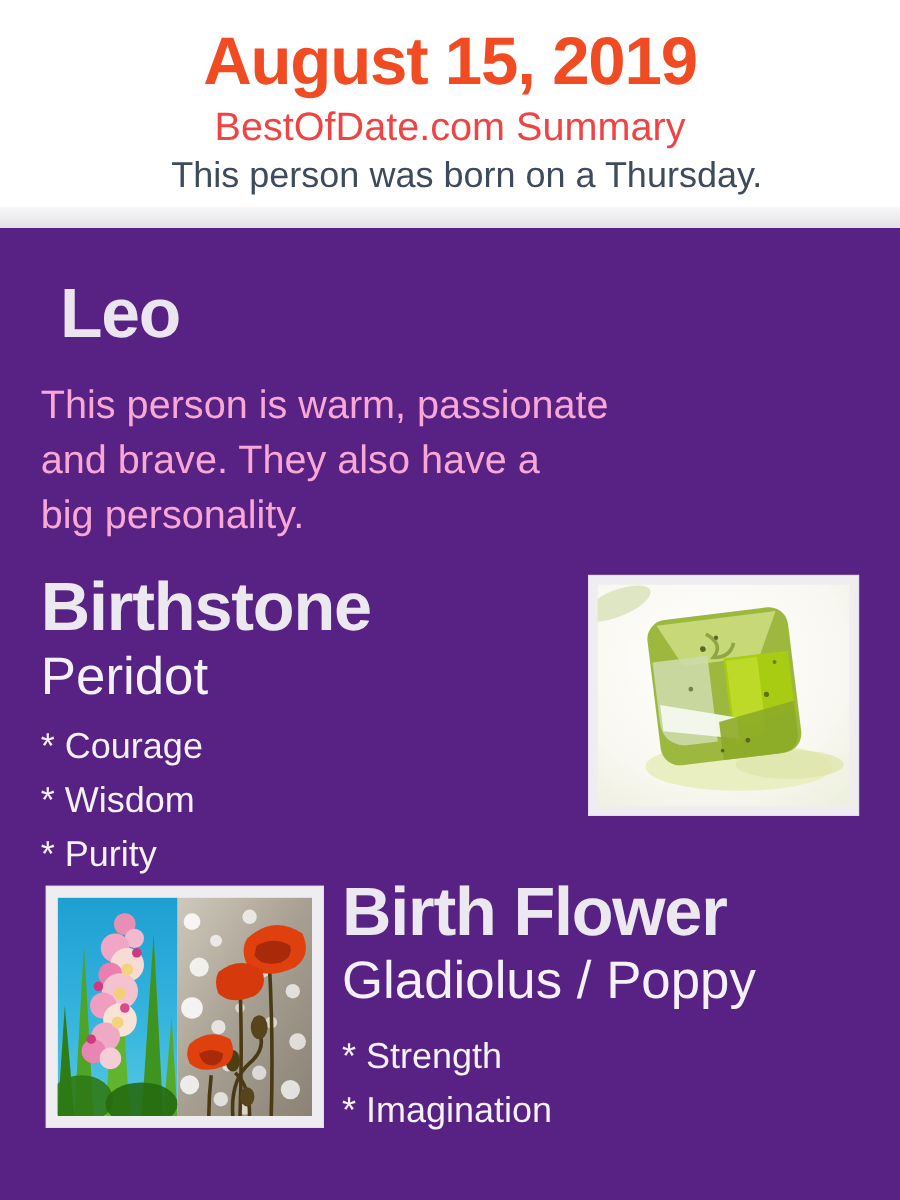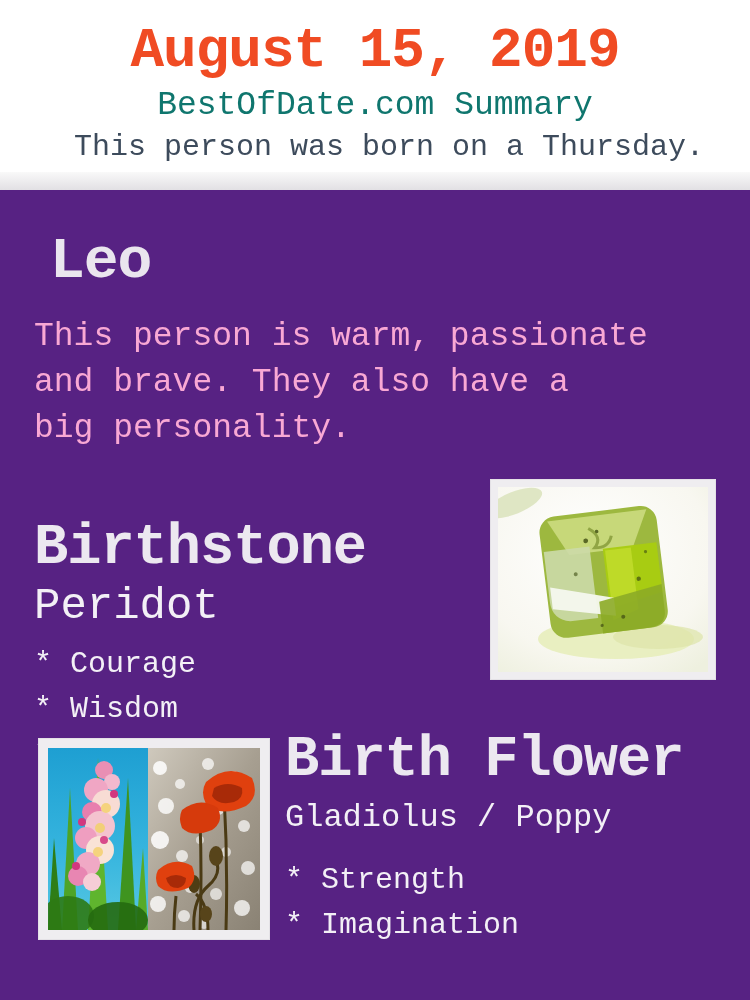"August 15, 2019" .page { font-family: Liberation Mono, monospace -> Liberation Sans, sans-serif }
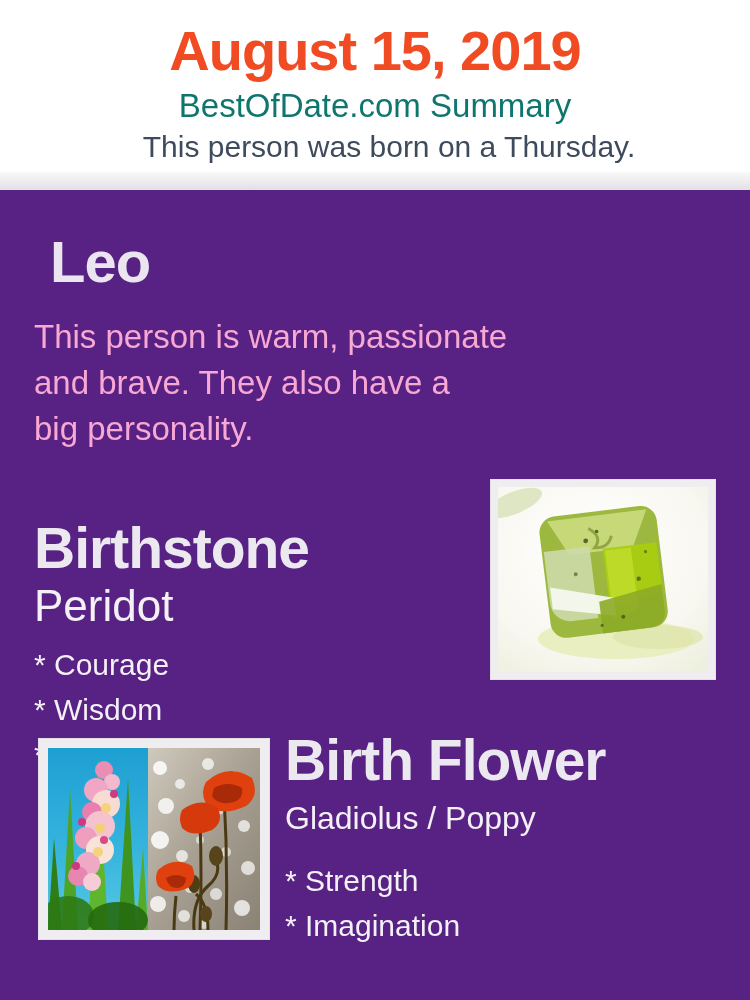"BestOfDate.com Summary" .site-subtitle { color: #0f766e -> #ef4444 }
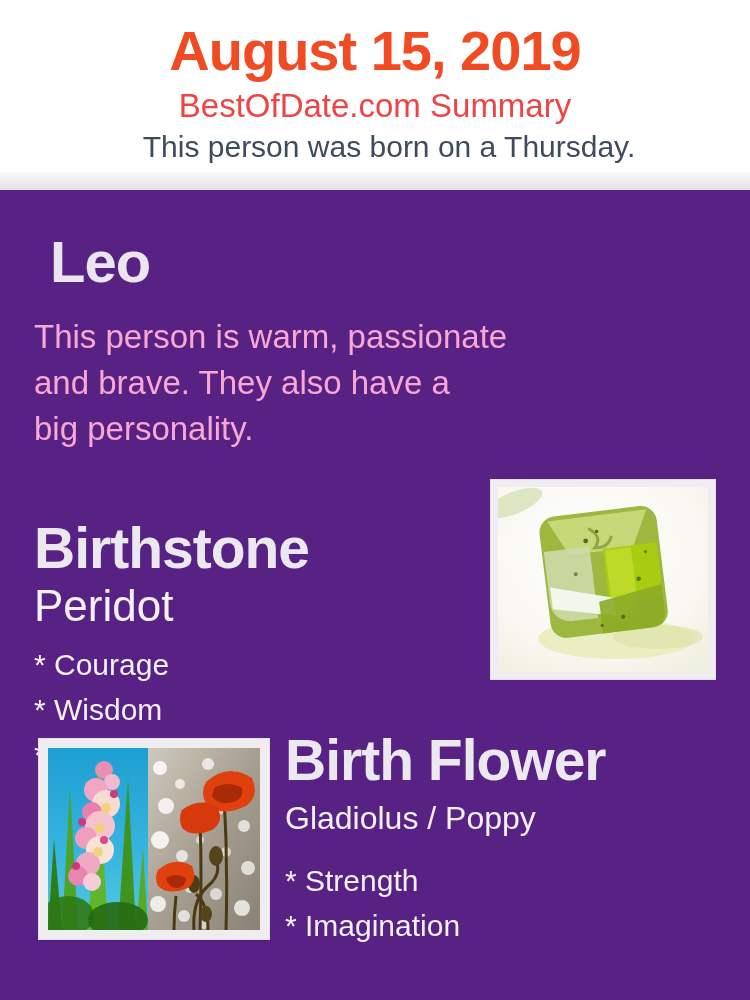"Birthstone" .birthstone-title { margin-top: 64px -> 22px }
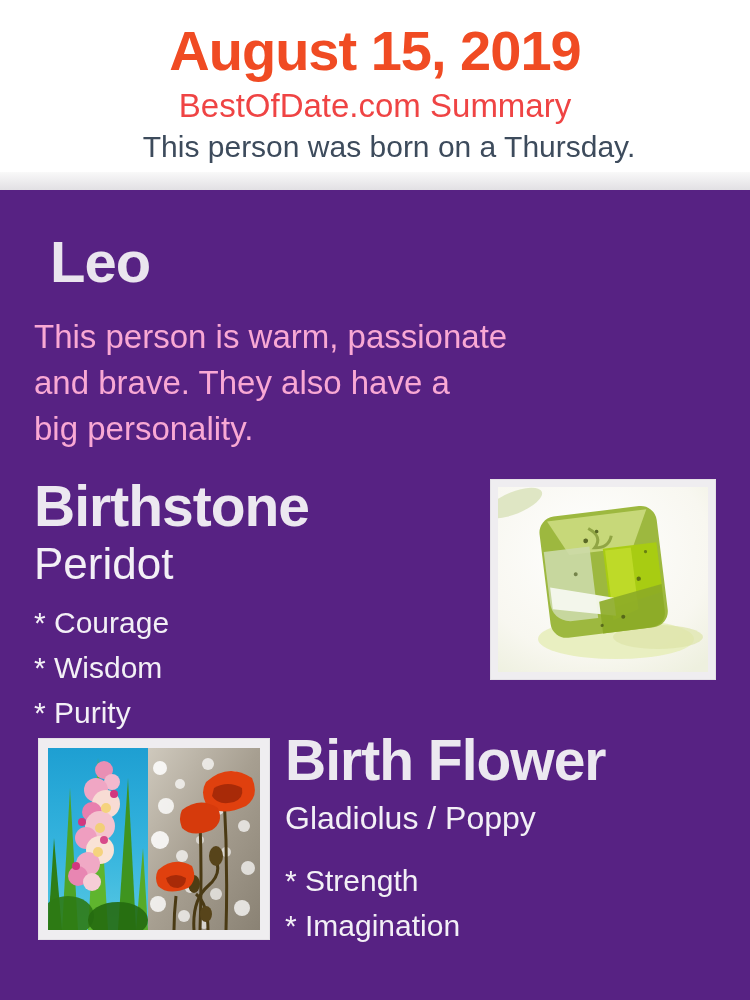"Gladiolus / Poppy" .flower-name { font-size: 32px -> 44px }
